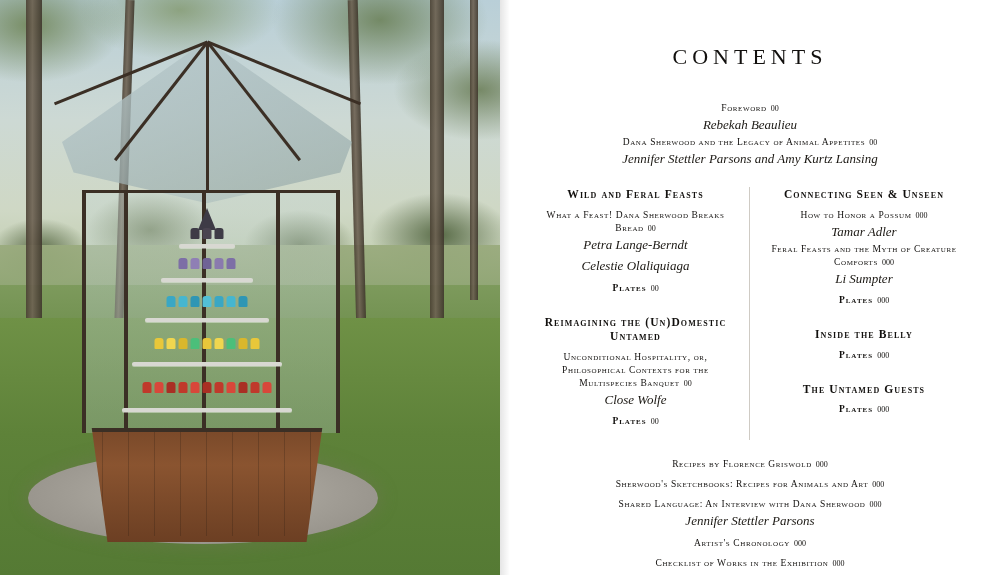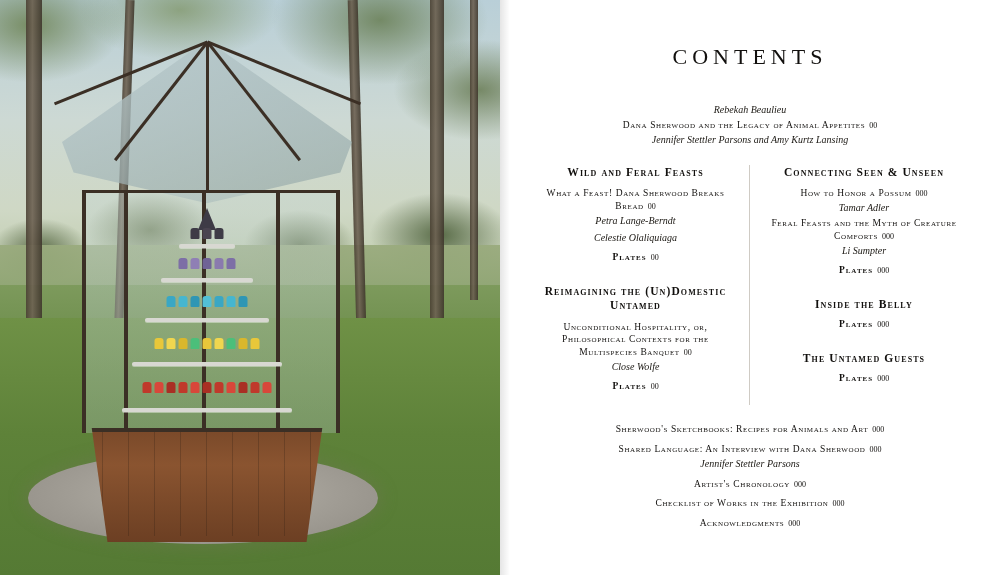"Foreword 00" div.entry-title { html: none -> <div>Foreword<span>00</span></div> }
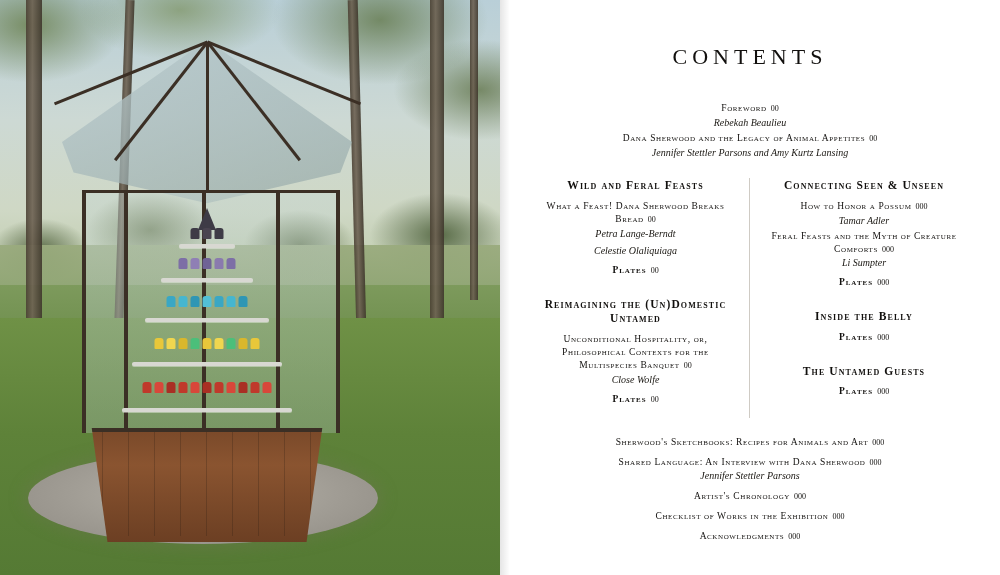"Rebekah Beaulieu" .entry-author { font-size: 10px -> 13px }
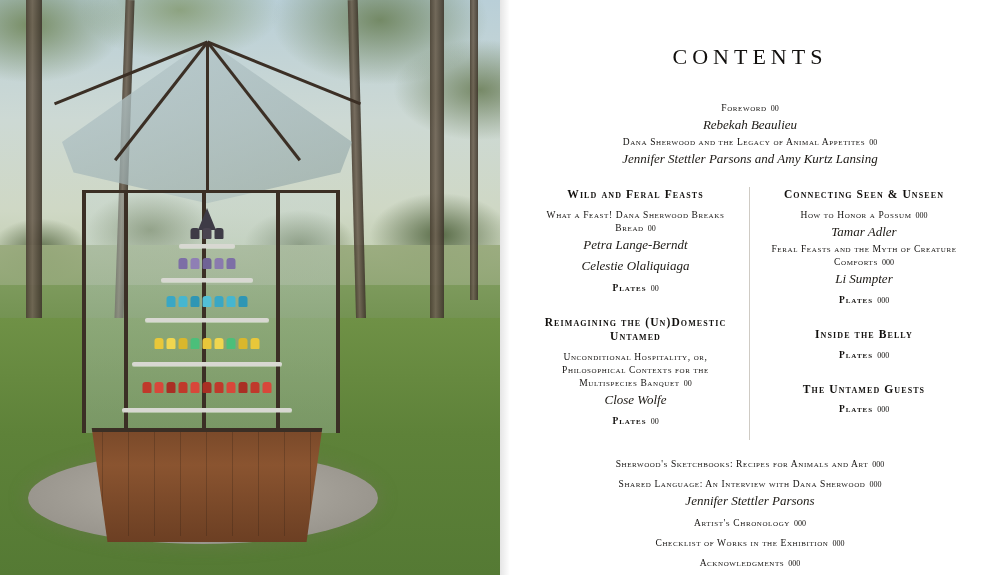"Recipes by Florence Griswold 000" div.entry { html: none -> <div> <div>Recipes by Florence Griswold<span>000</span></div> </div> }
